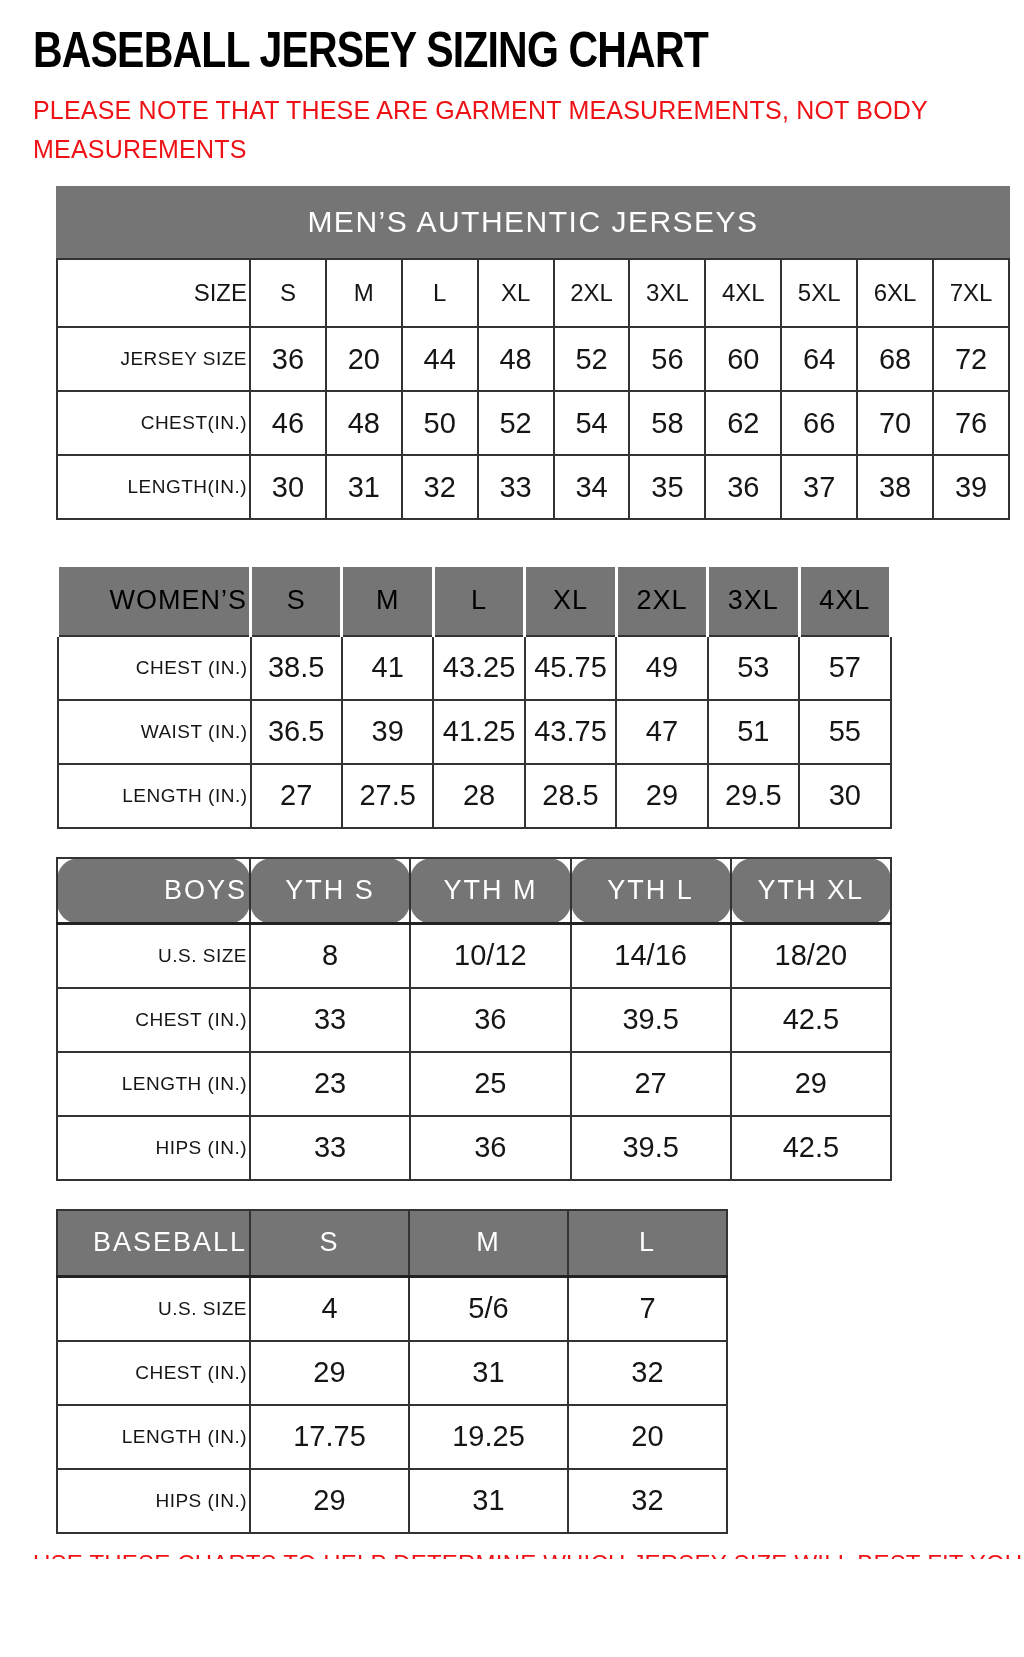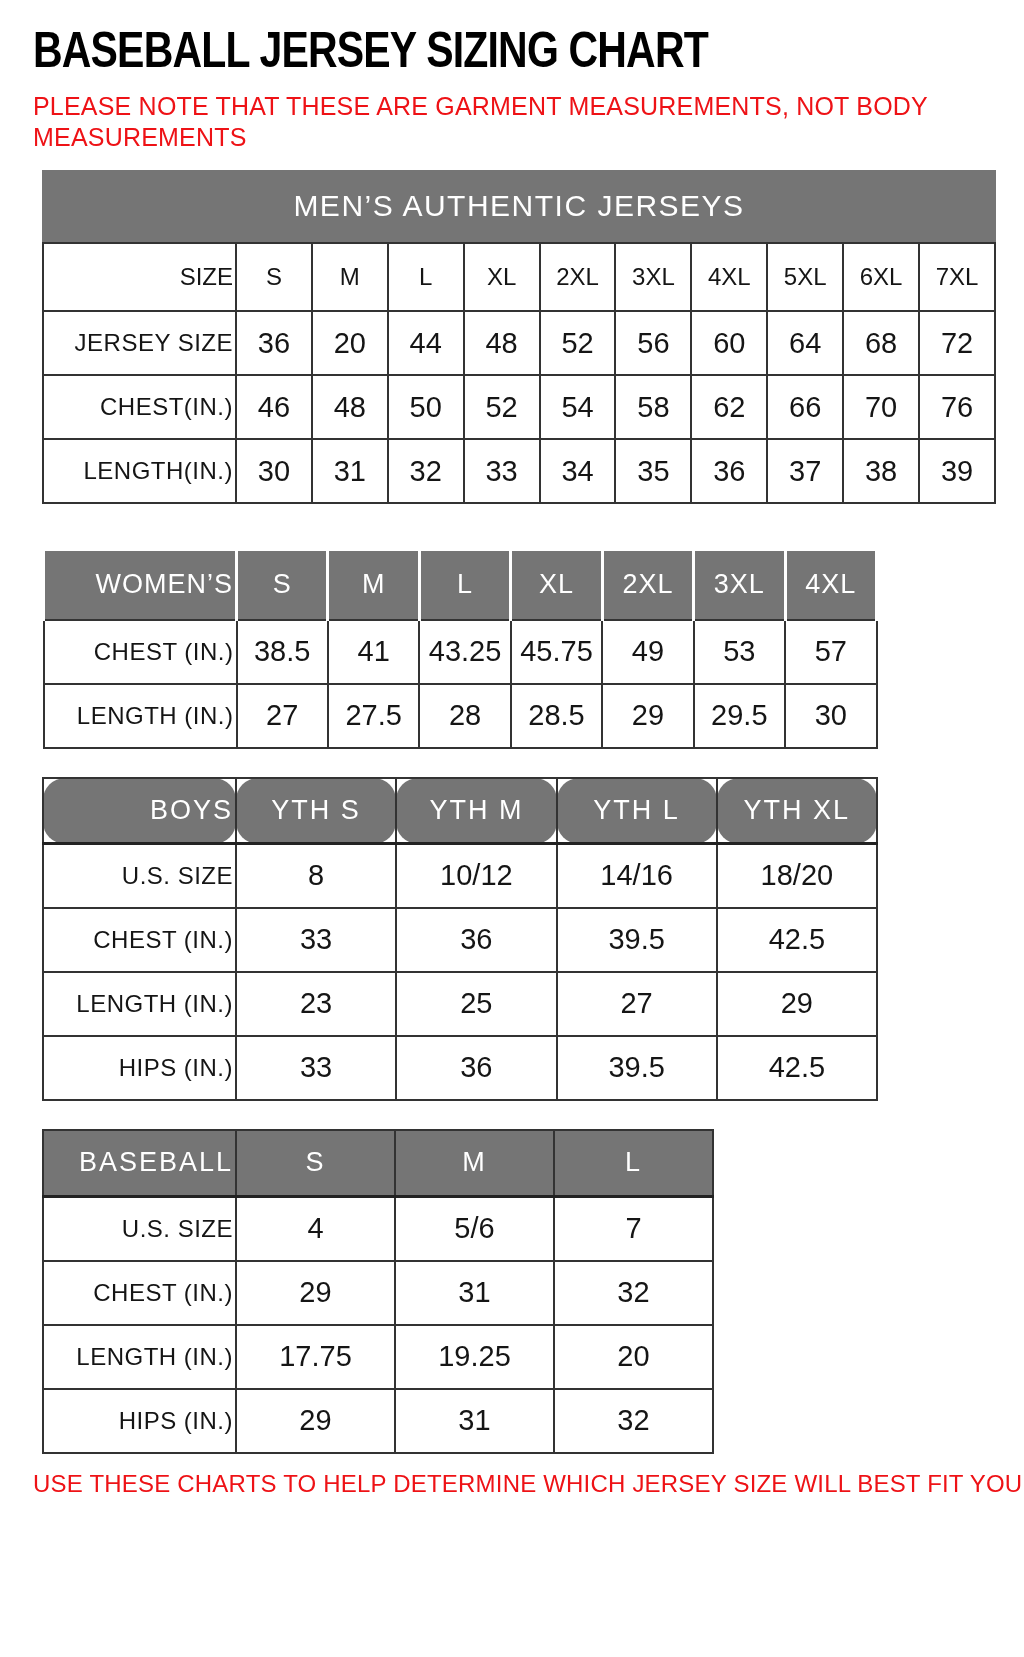"PLEASE NOTE THAT THESE ARE" .note { line-height: 31px -> 39px }
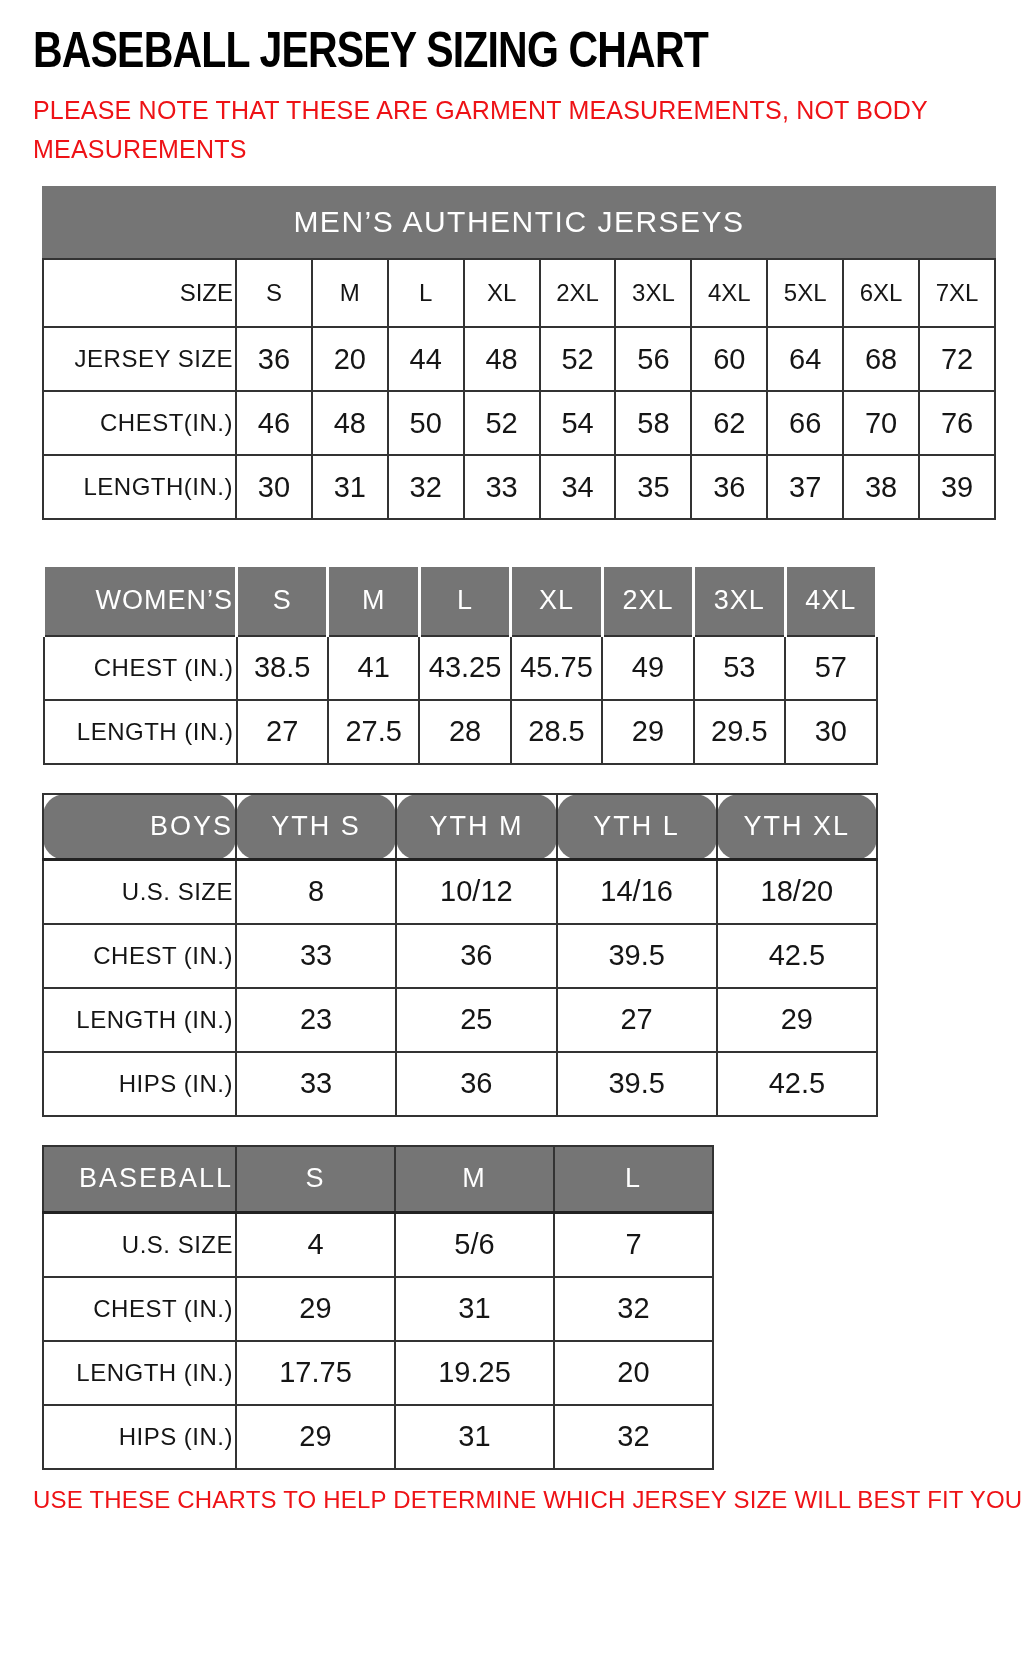"MEN’S AUTHENTIC JERSEYS" .tbl-section { margin-left: 42px -> 56px }
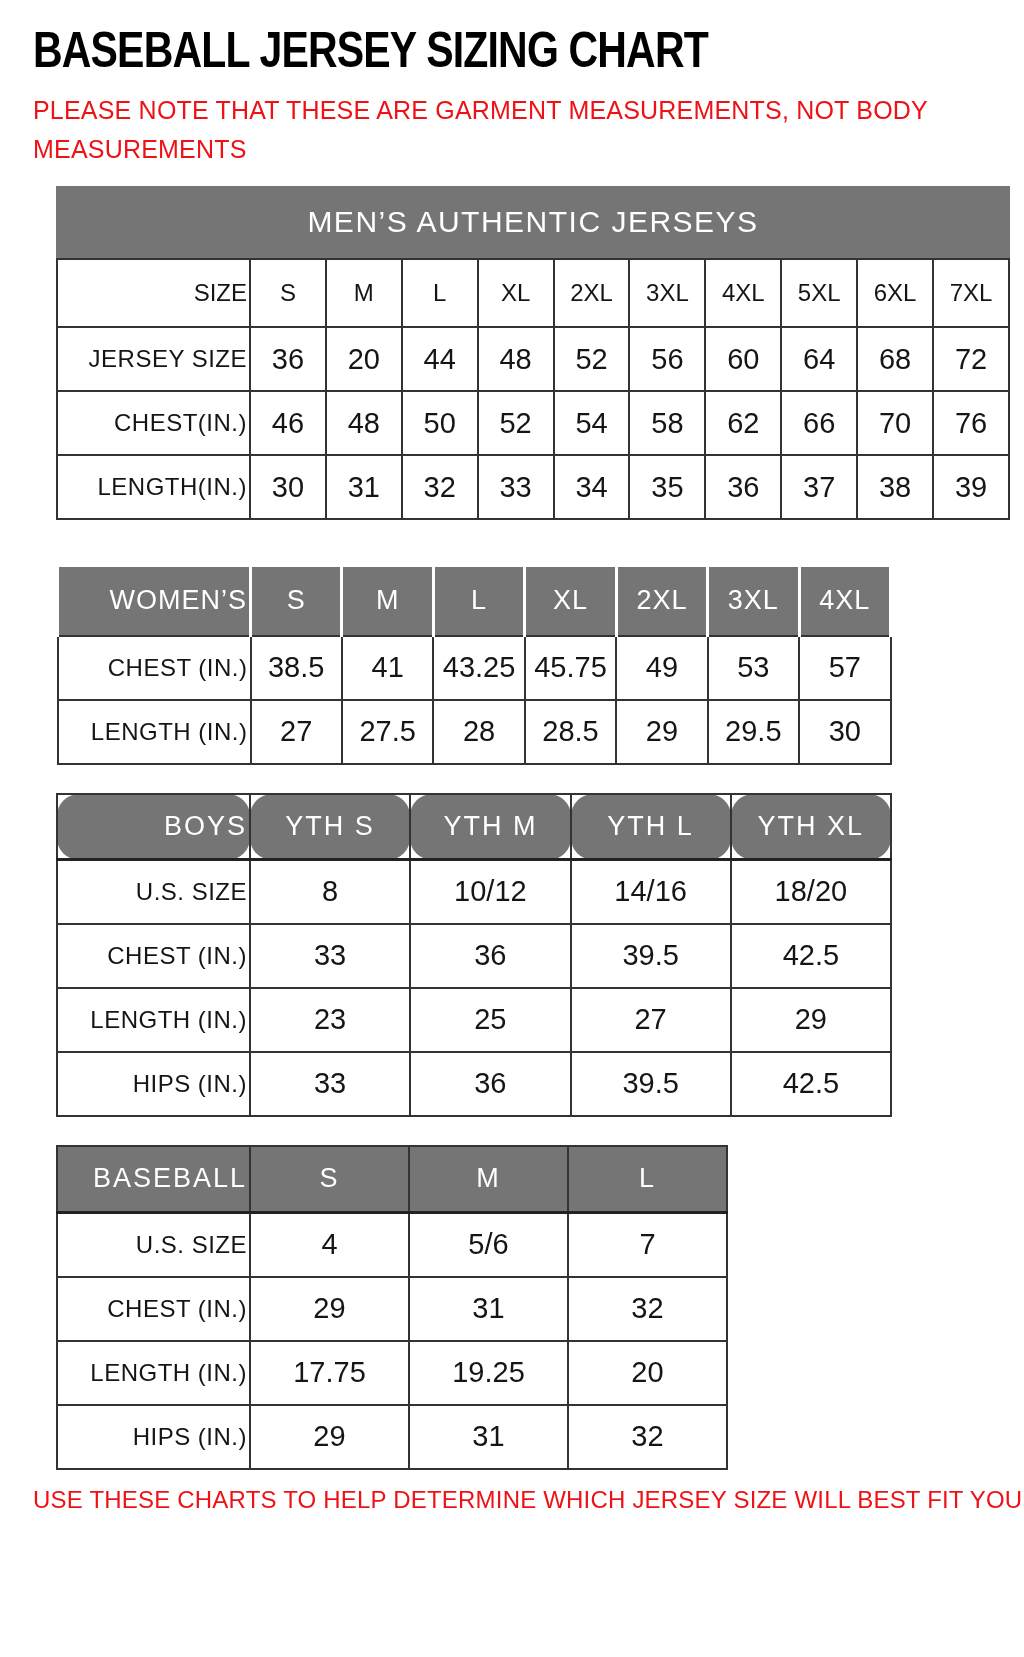"JERSEY SIZE" table.sz tbody th { font-size: 24px -> 19px }
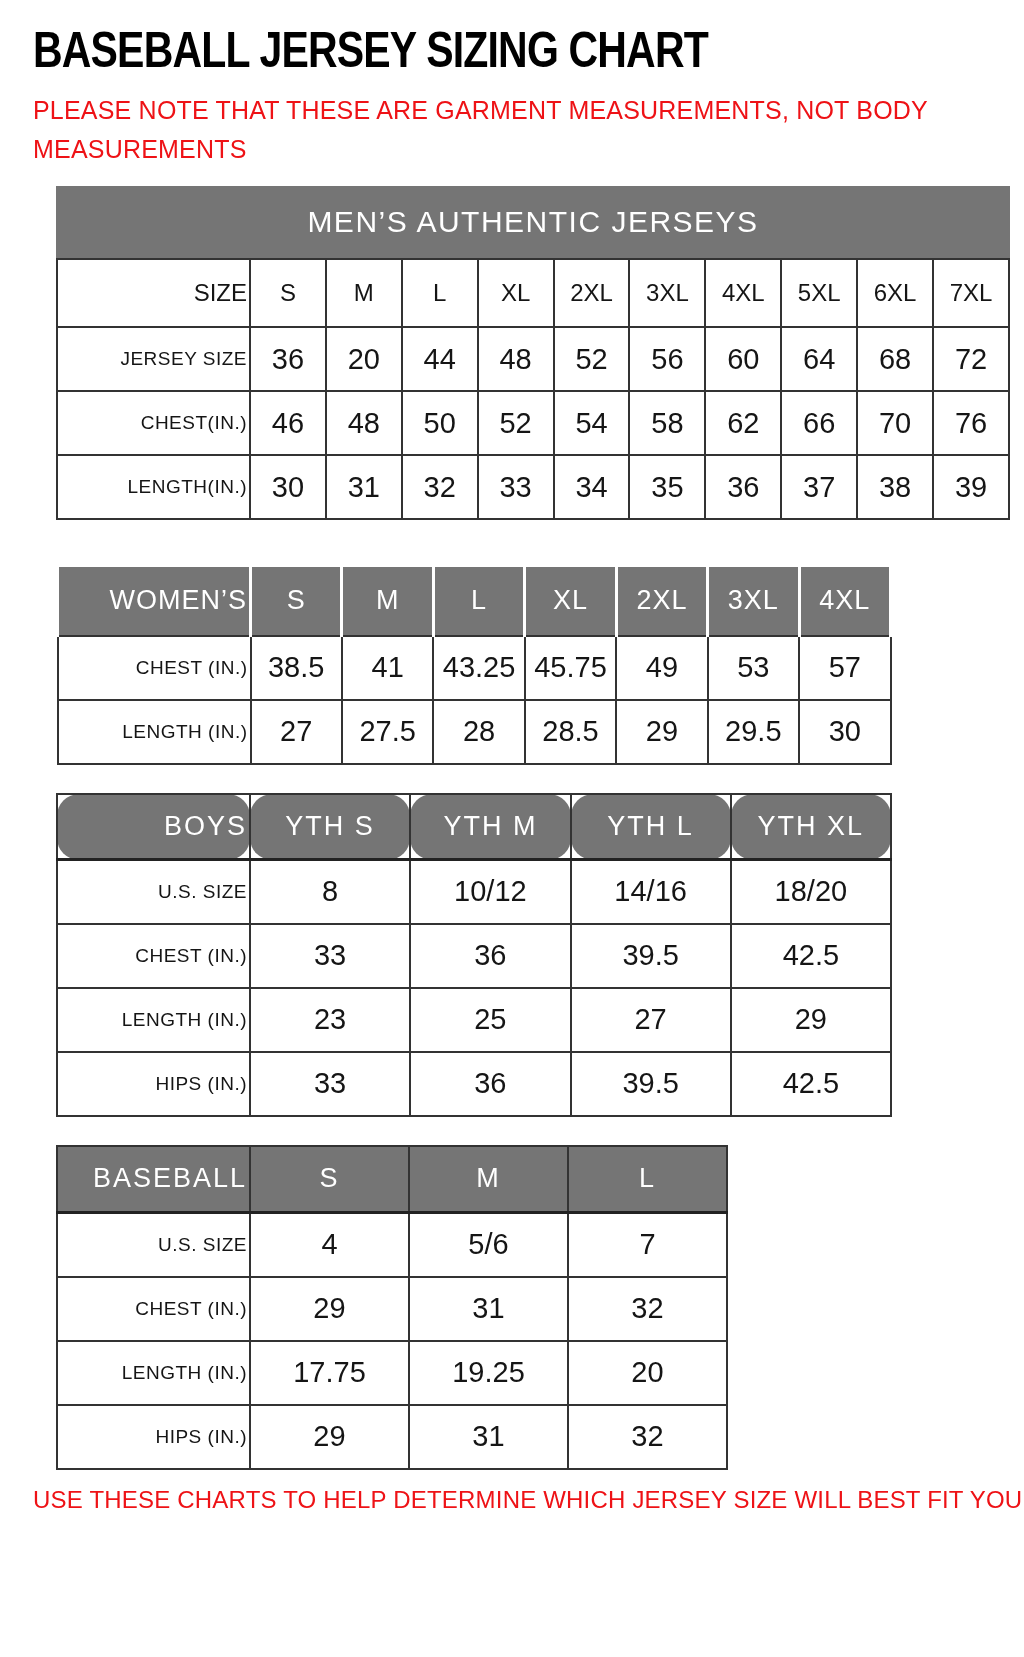"WOMEN’S" .womens-table thead th { color: #ffffff -> #000000 }
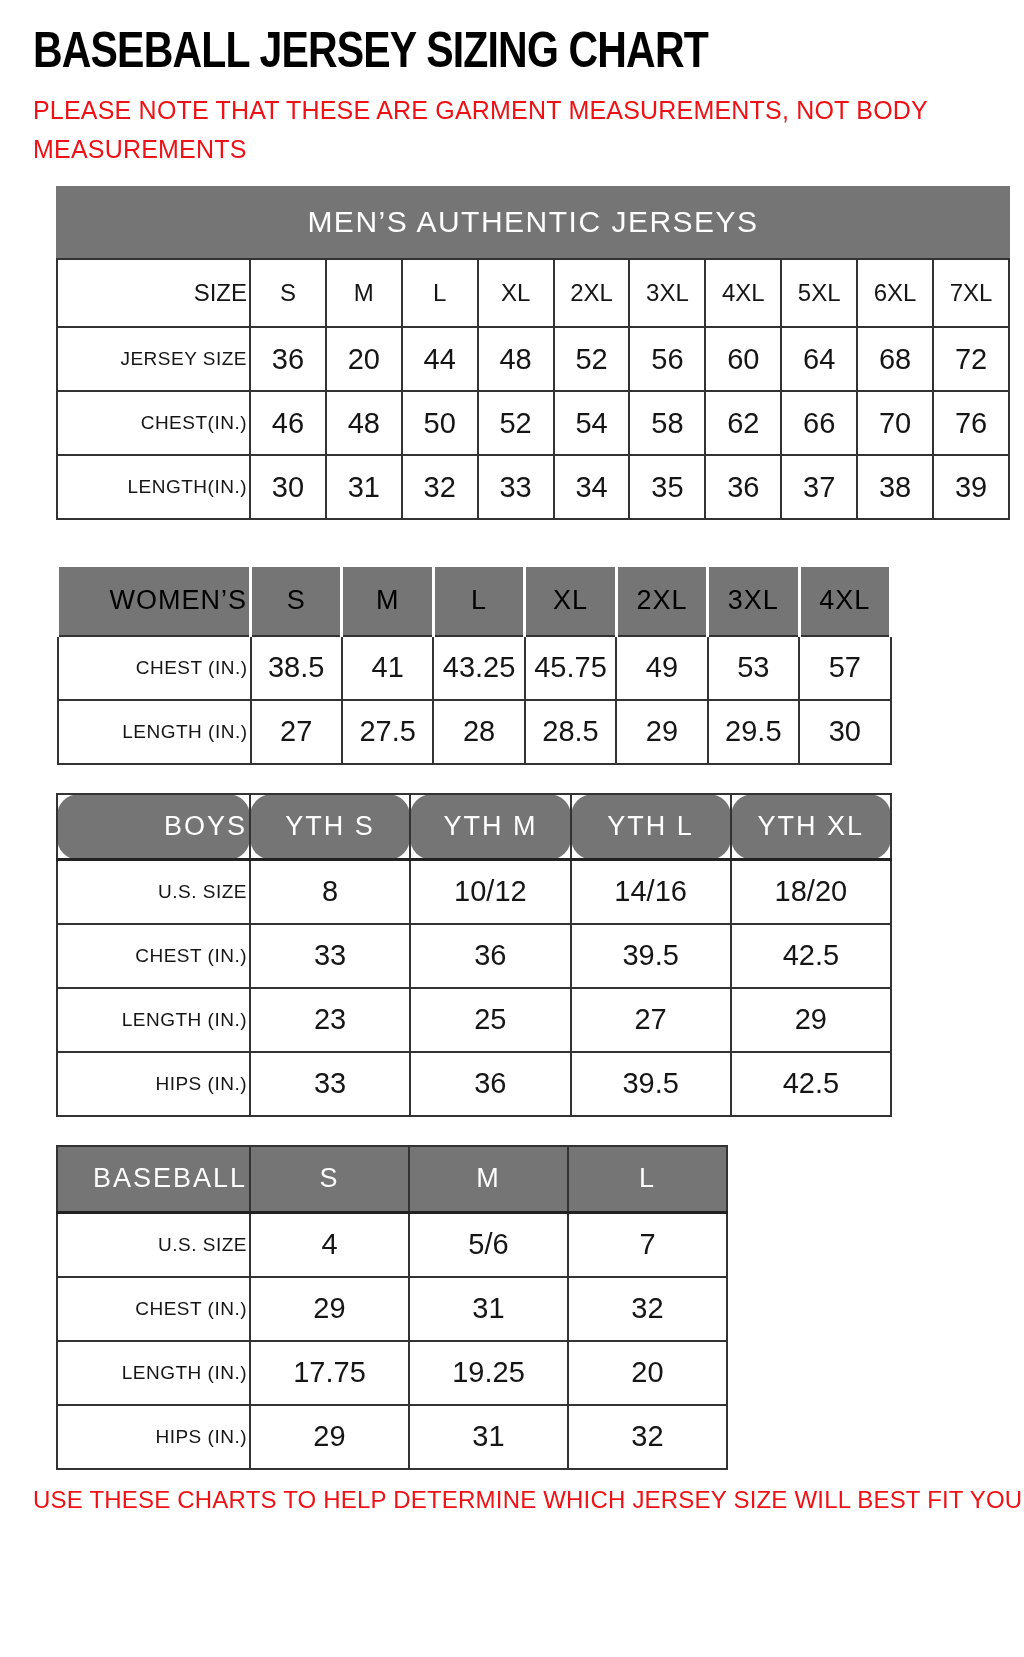"WAIST (IN.)" tr { html: none -> <tr> <th>WAIST (IN.)</th> <td>36.5</td> <td>39</td> <td>41.25</td> <td>43.75</td> <td>47</td> <td>51</td> <td>55</td> </tr> }
